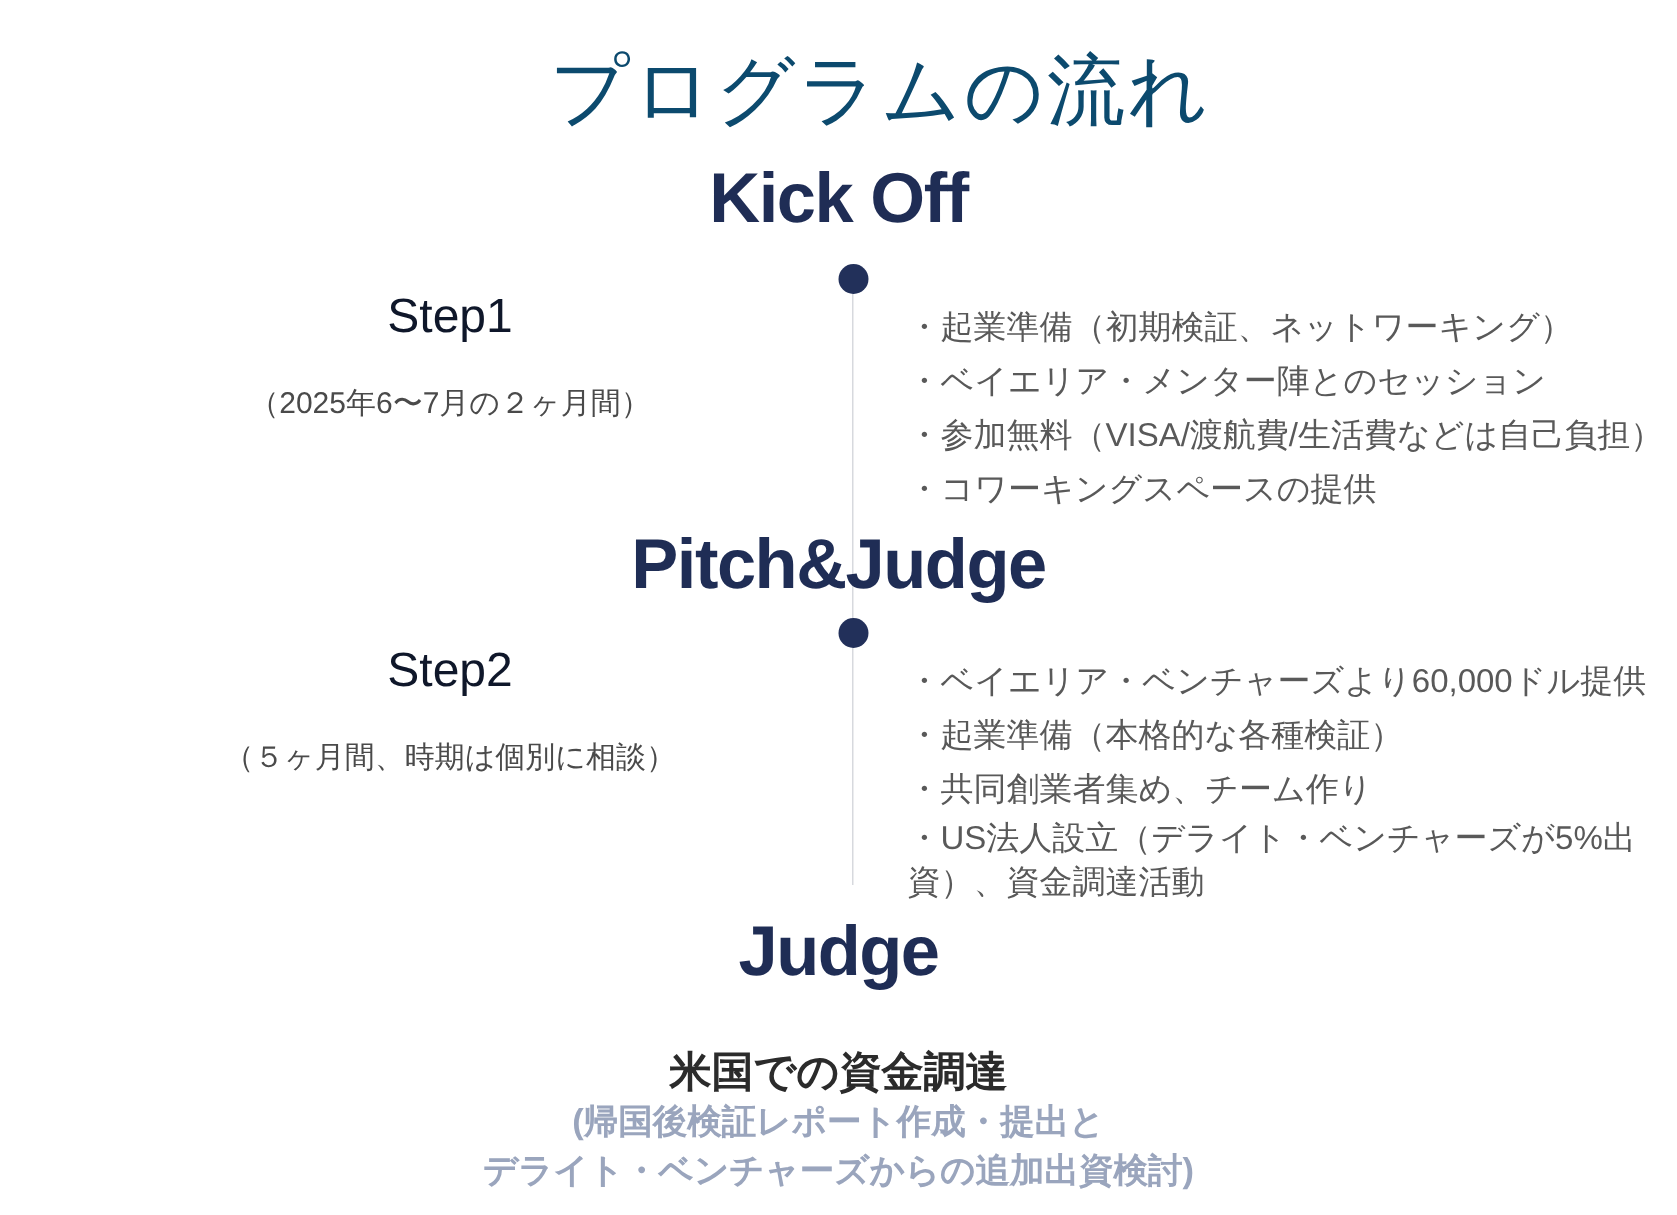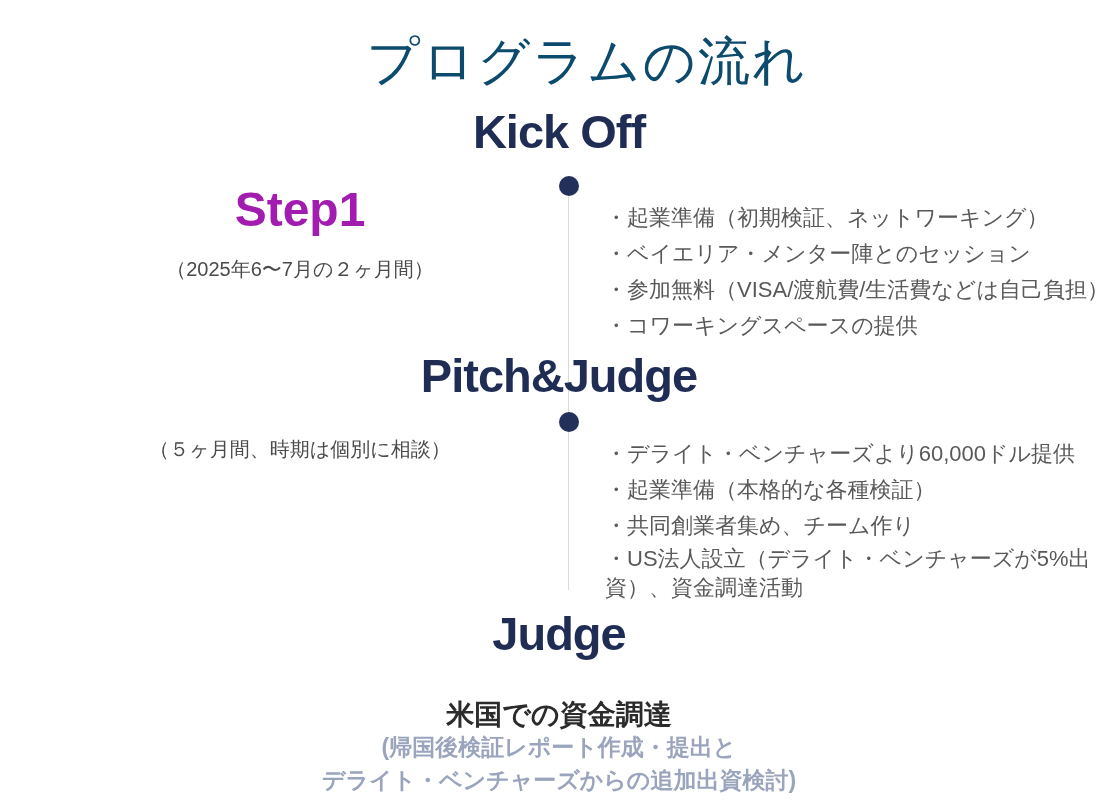"Step1" .step-label { color: #a21caf -> #0f172a; font-size: 48px -> 32px; font-weight: 700 -> 400 }
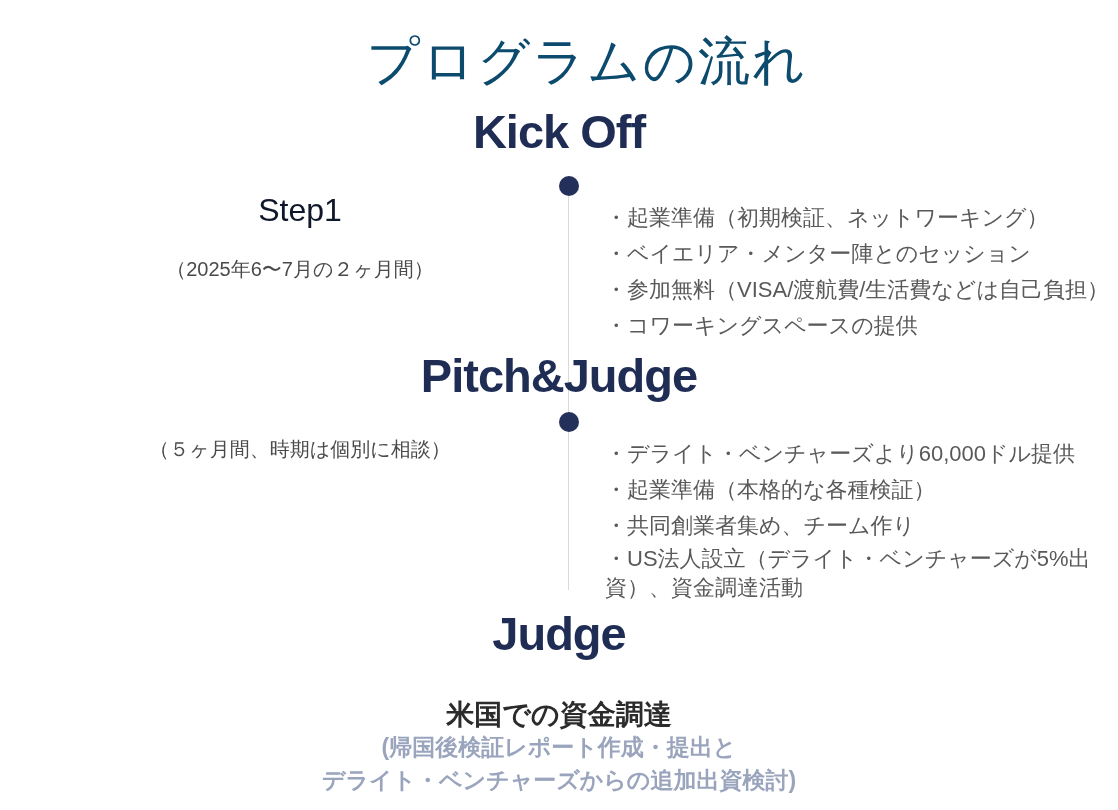"Step2" div.step-label { html: none -> <div>Step2</div> }
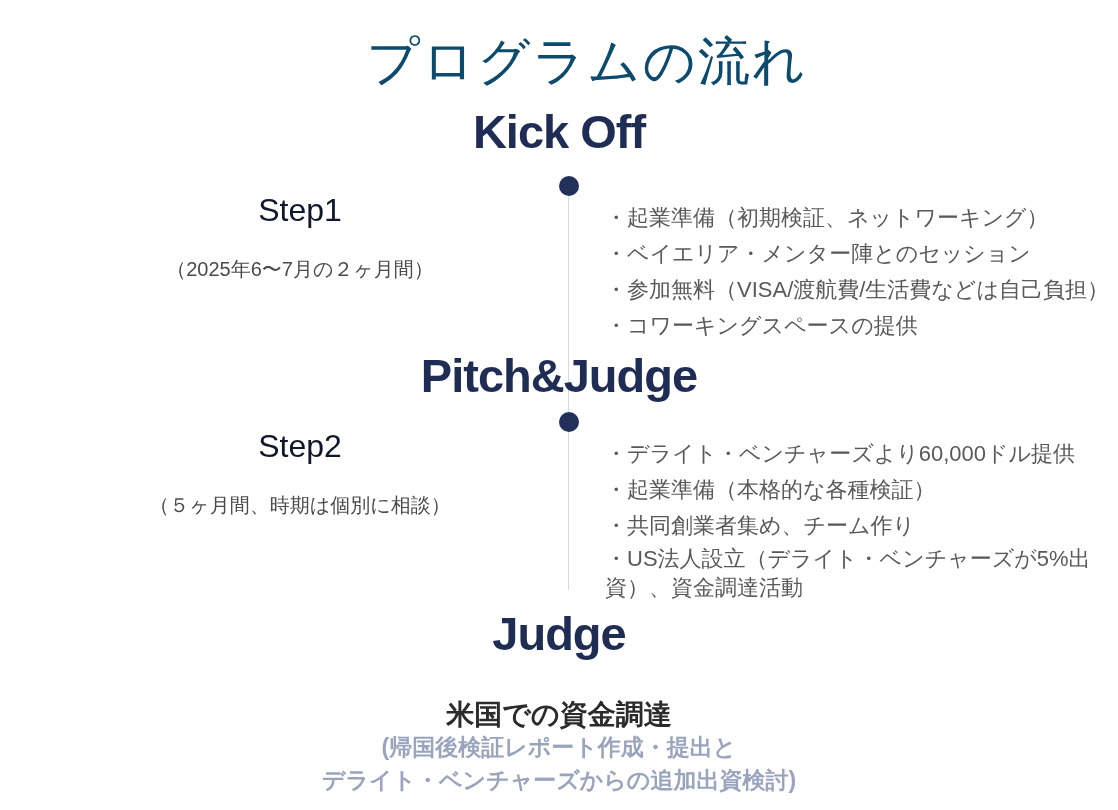"・デライト・ベンチャーズより60,000ドル提供" div.bullet-item { text: デライト -> ベイエリア }
